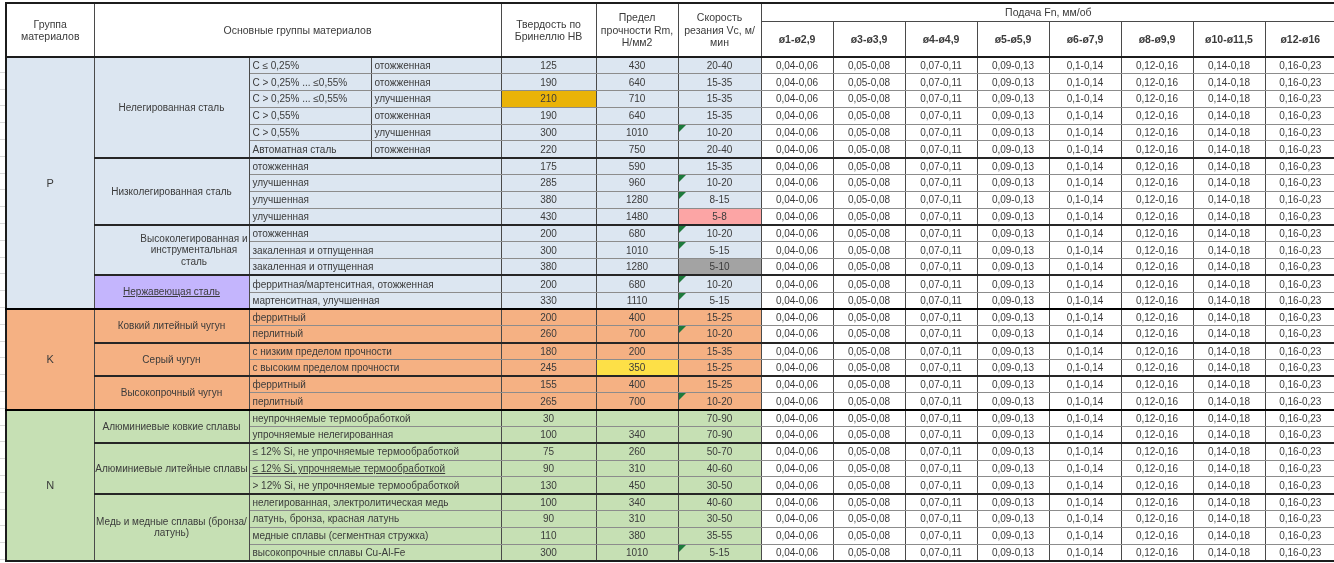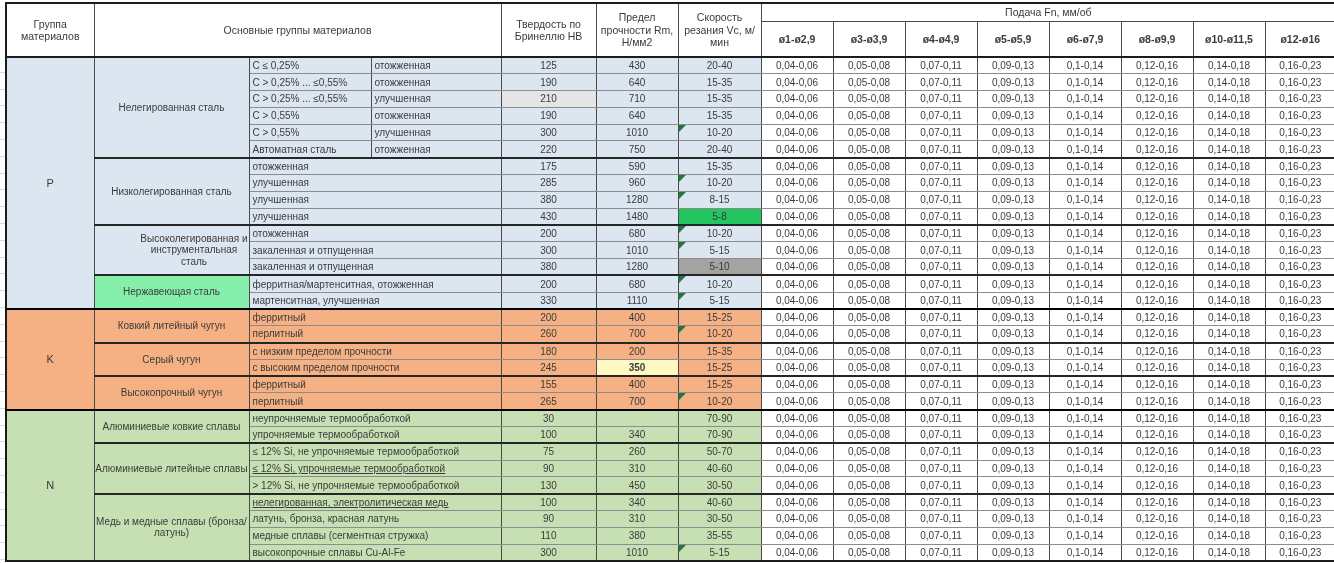"210" td.c-num { background: #e5e5e5 -> #eab308 }
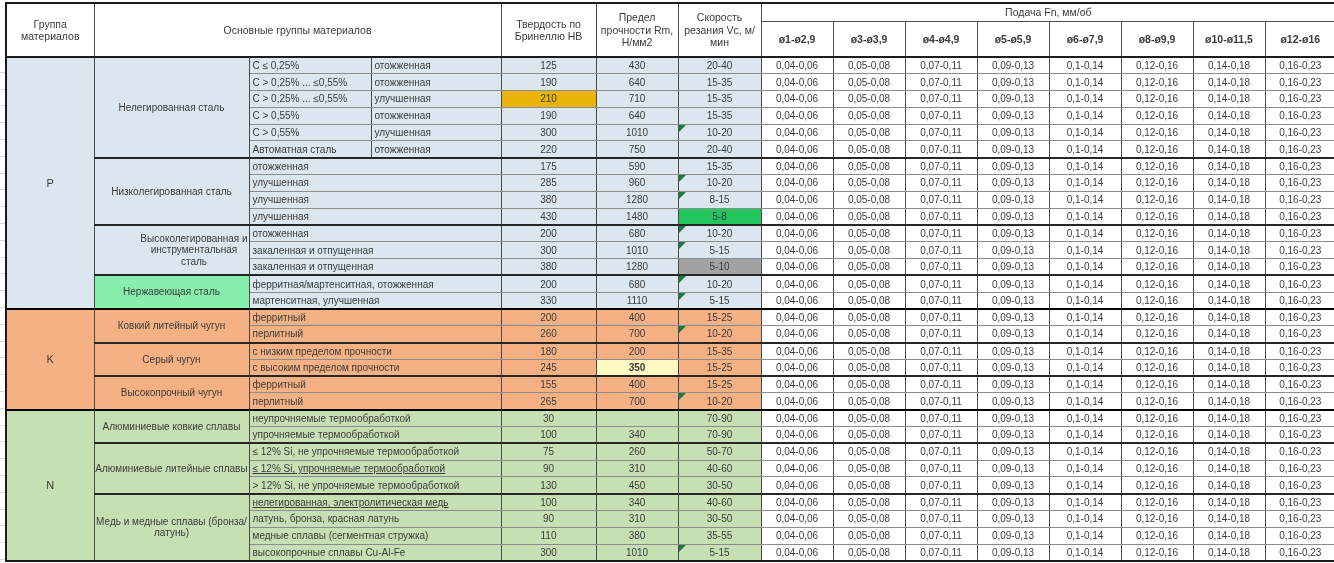"5-8" td.c-num { background: #22c55e -> #fca5a5 }
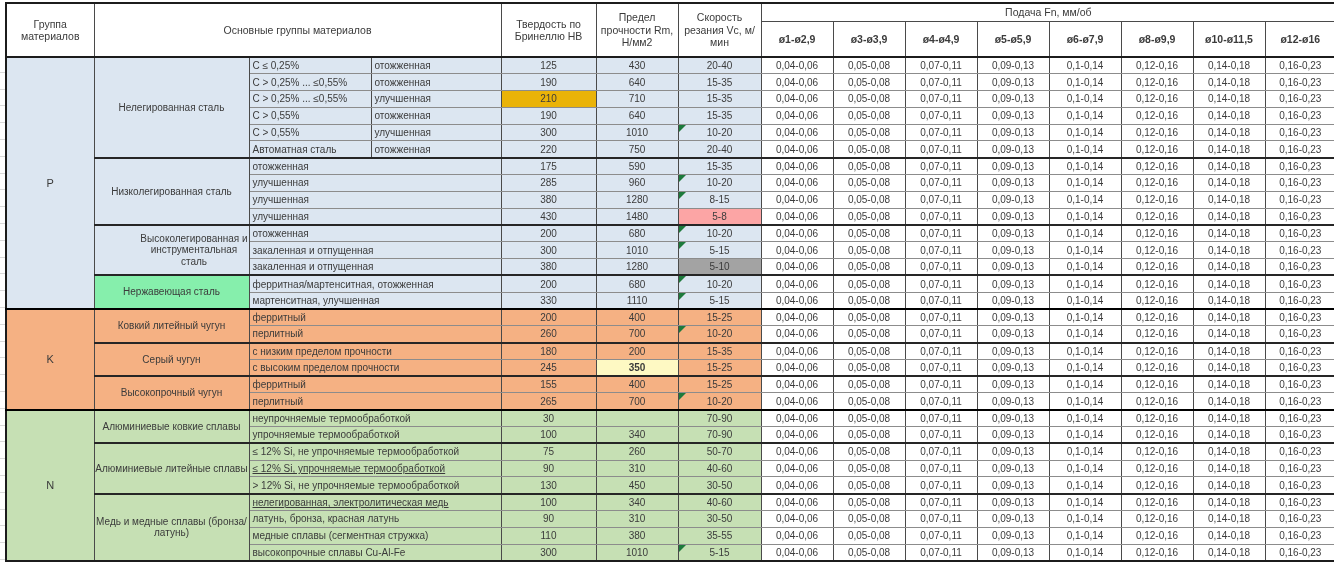"Нержавеющая сталь" td.c-name { background: #86efac -> #c4b5fd; text-decoration: none -> underline }
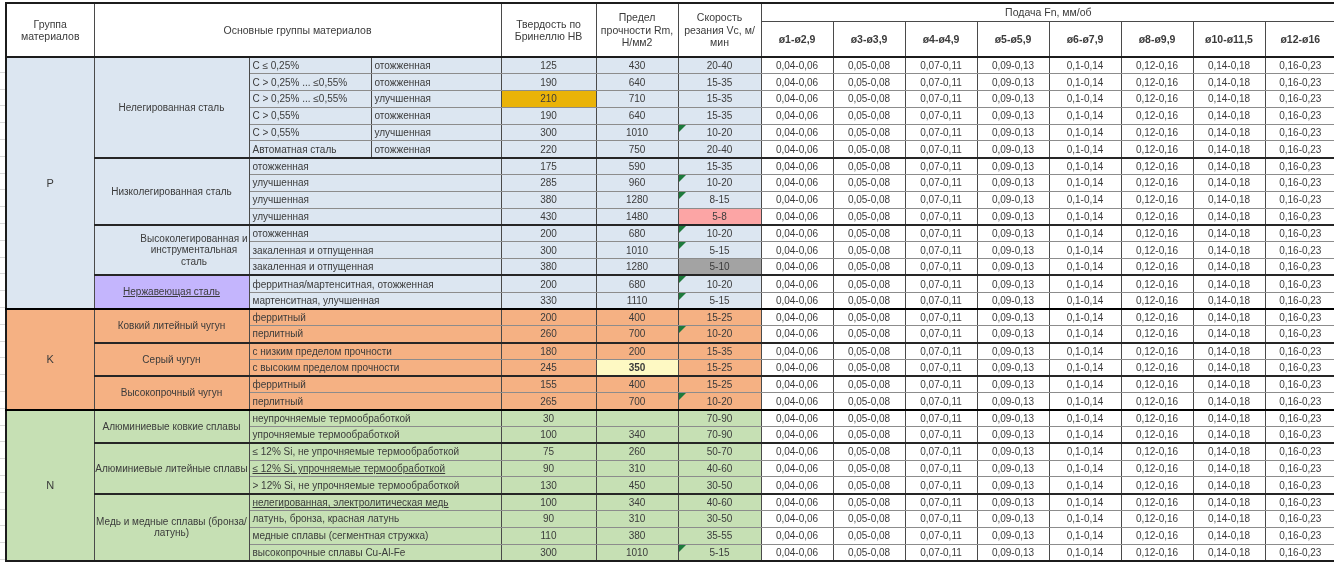"350" td.c-num { background: #fef9c3 -> #fde047; font-weight: bold -> none }
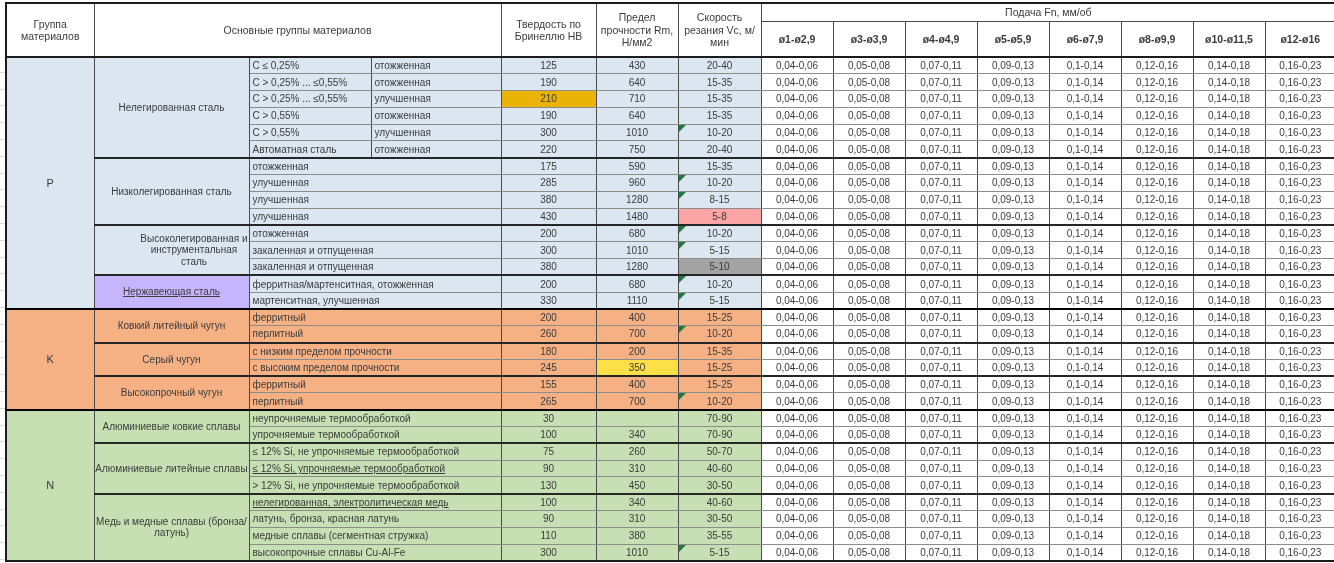"упрочняемые термообработкой" td.c-d { text: термообработкой -> нелегированная }
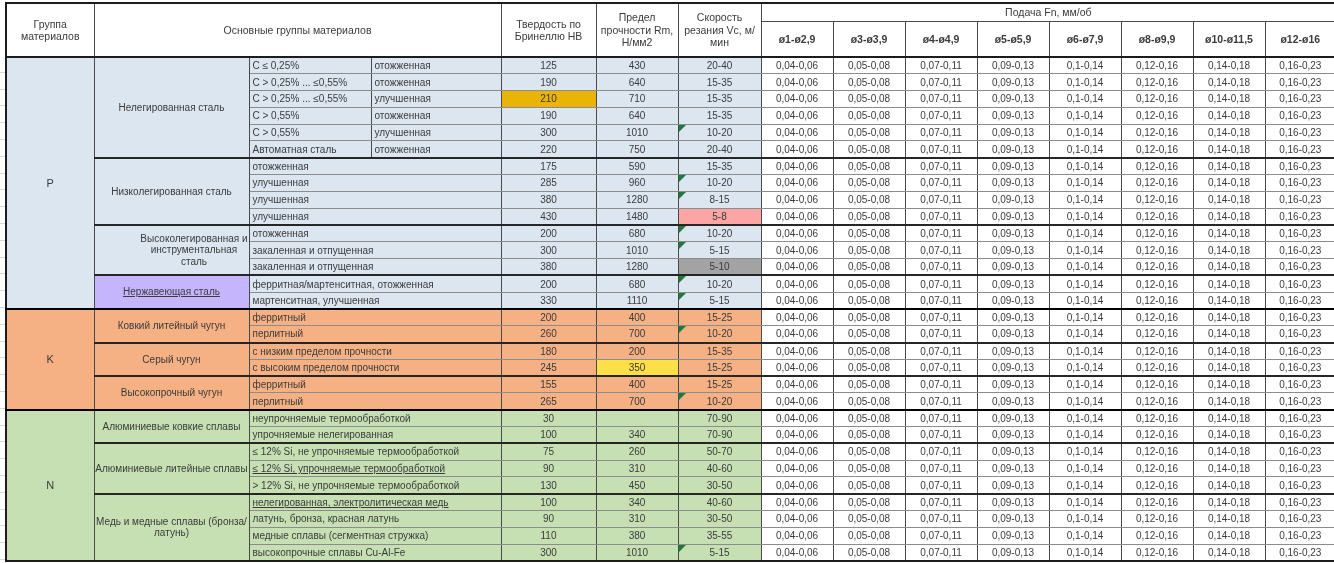"нелегированная, электролитическая медь" td.c-d { text-decoration: underline -> none }
